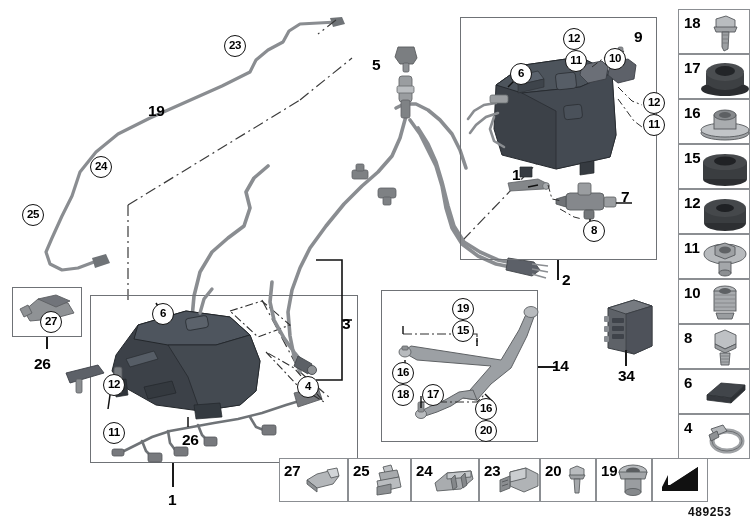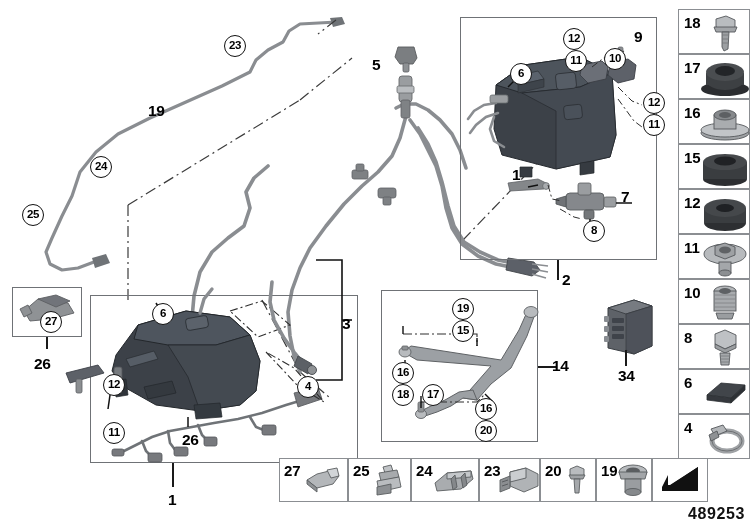"489253" .partno { font-size: 16px -> 12px }
